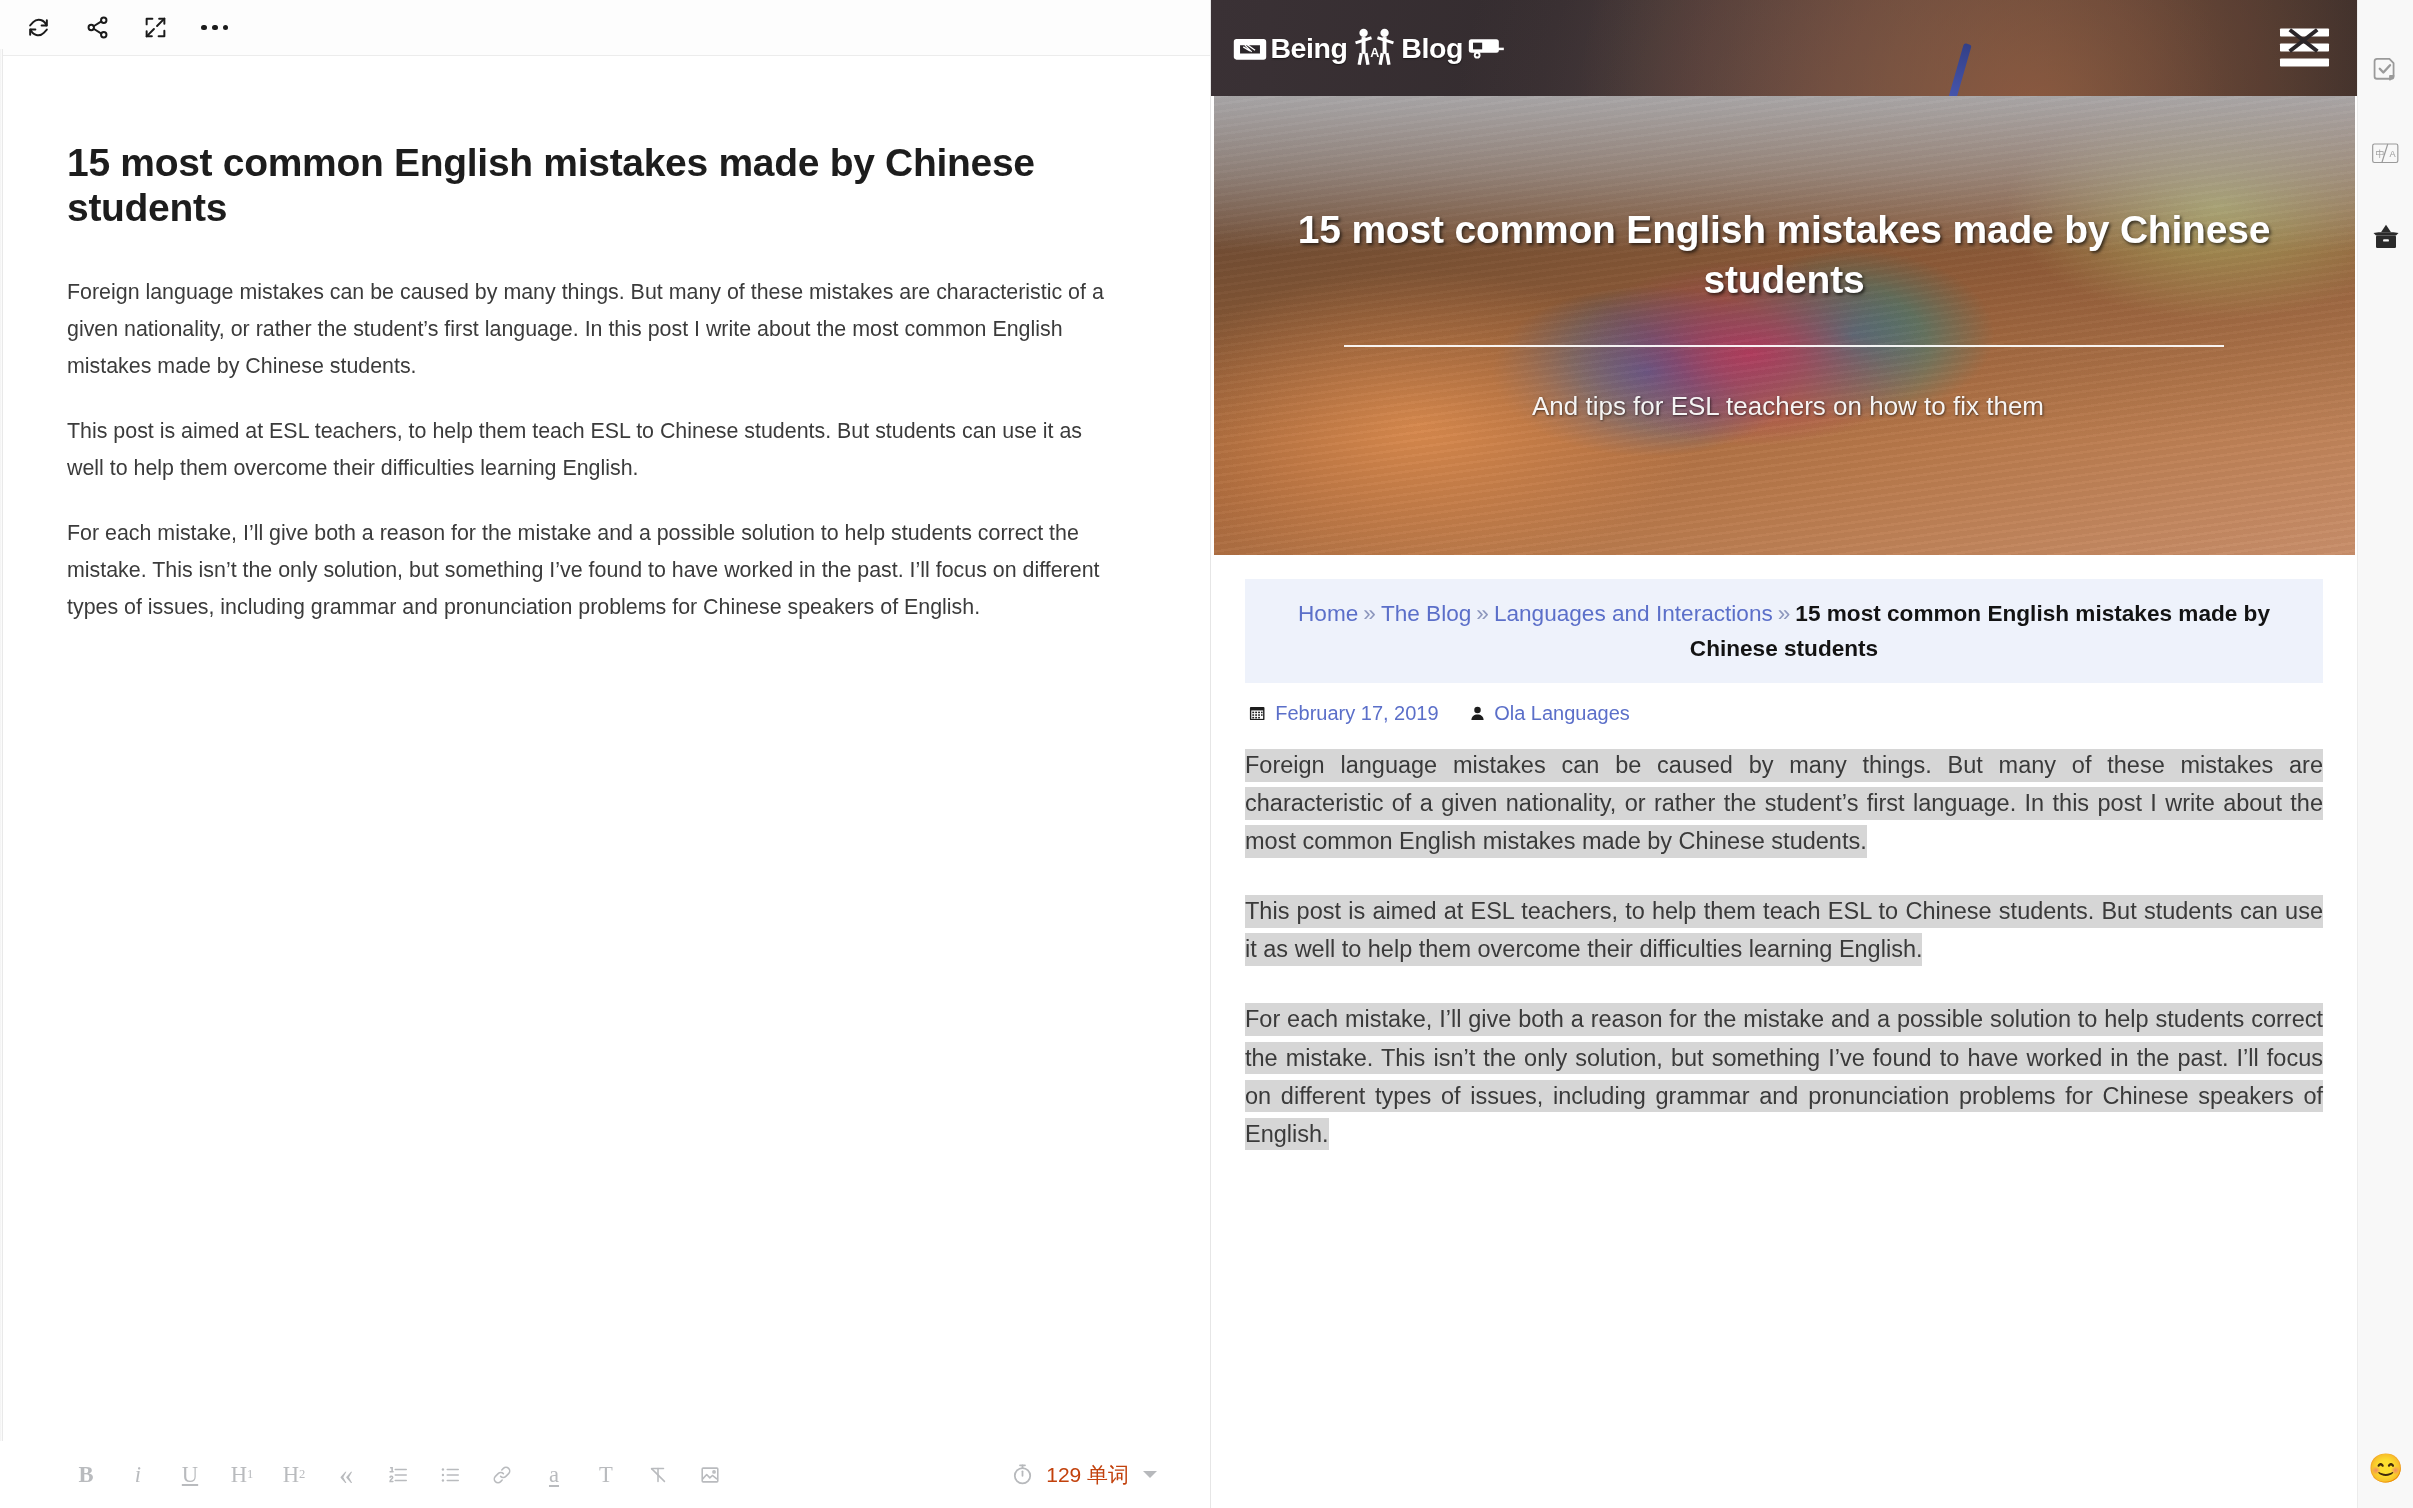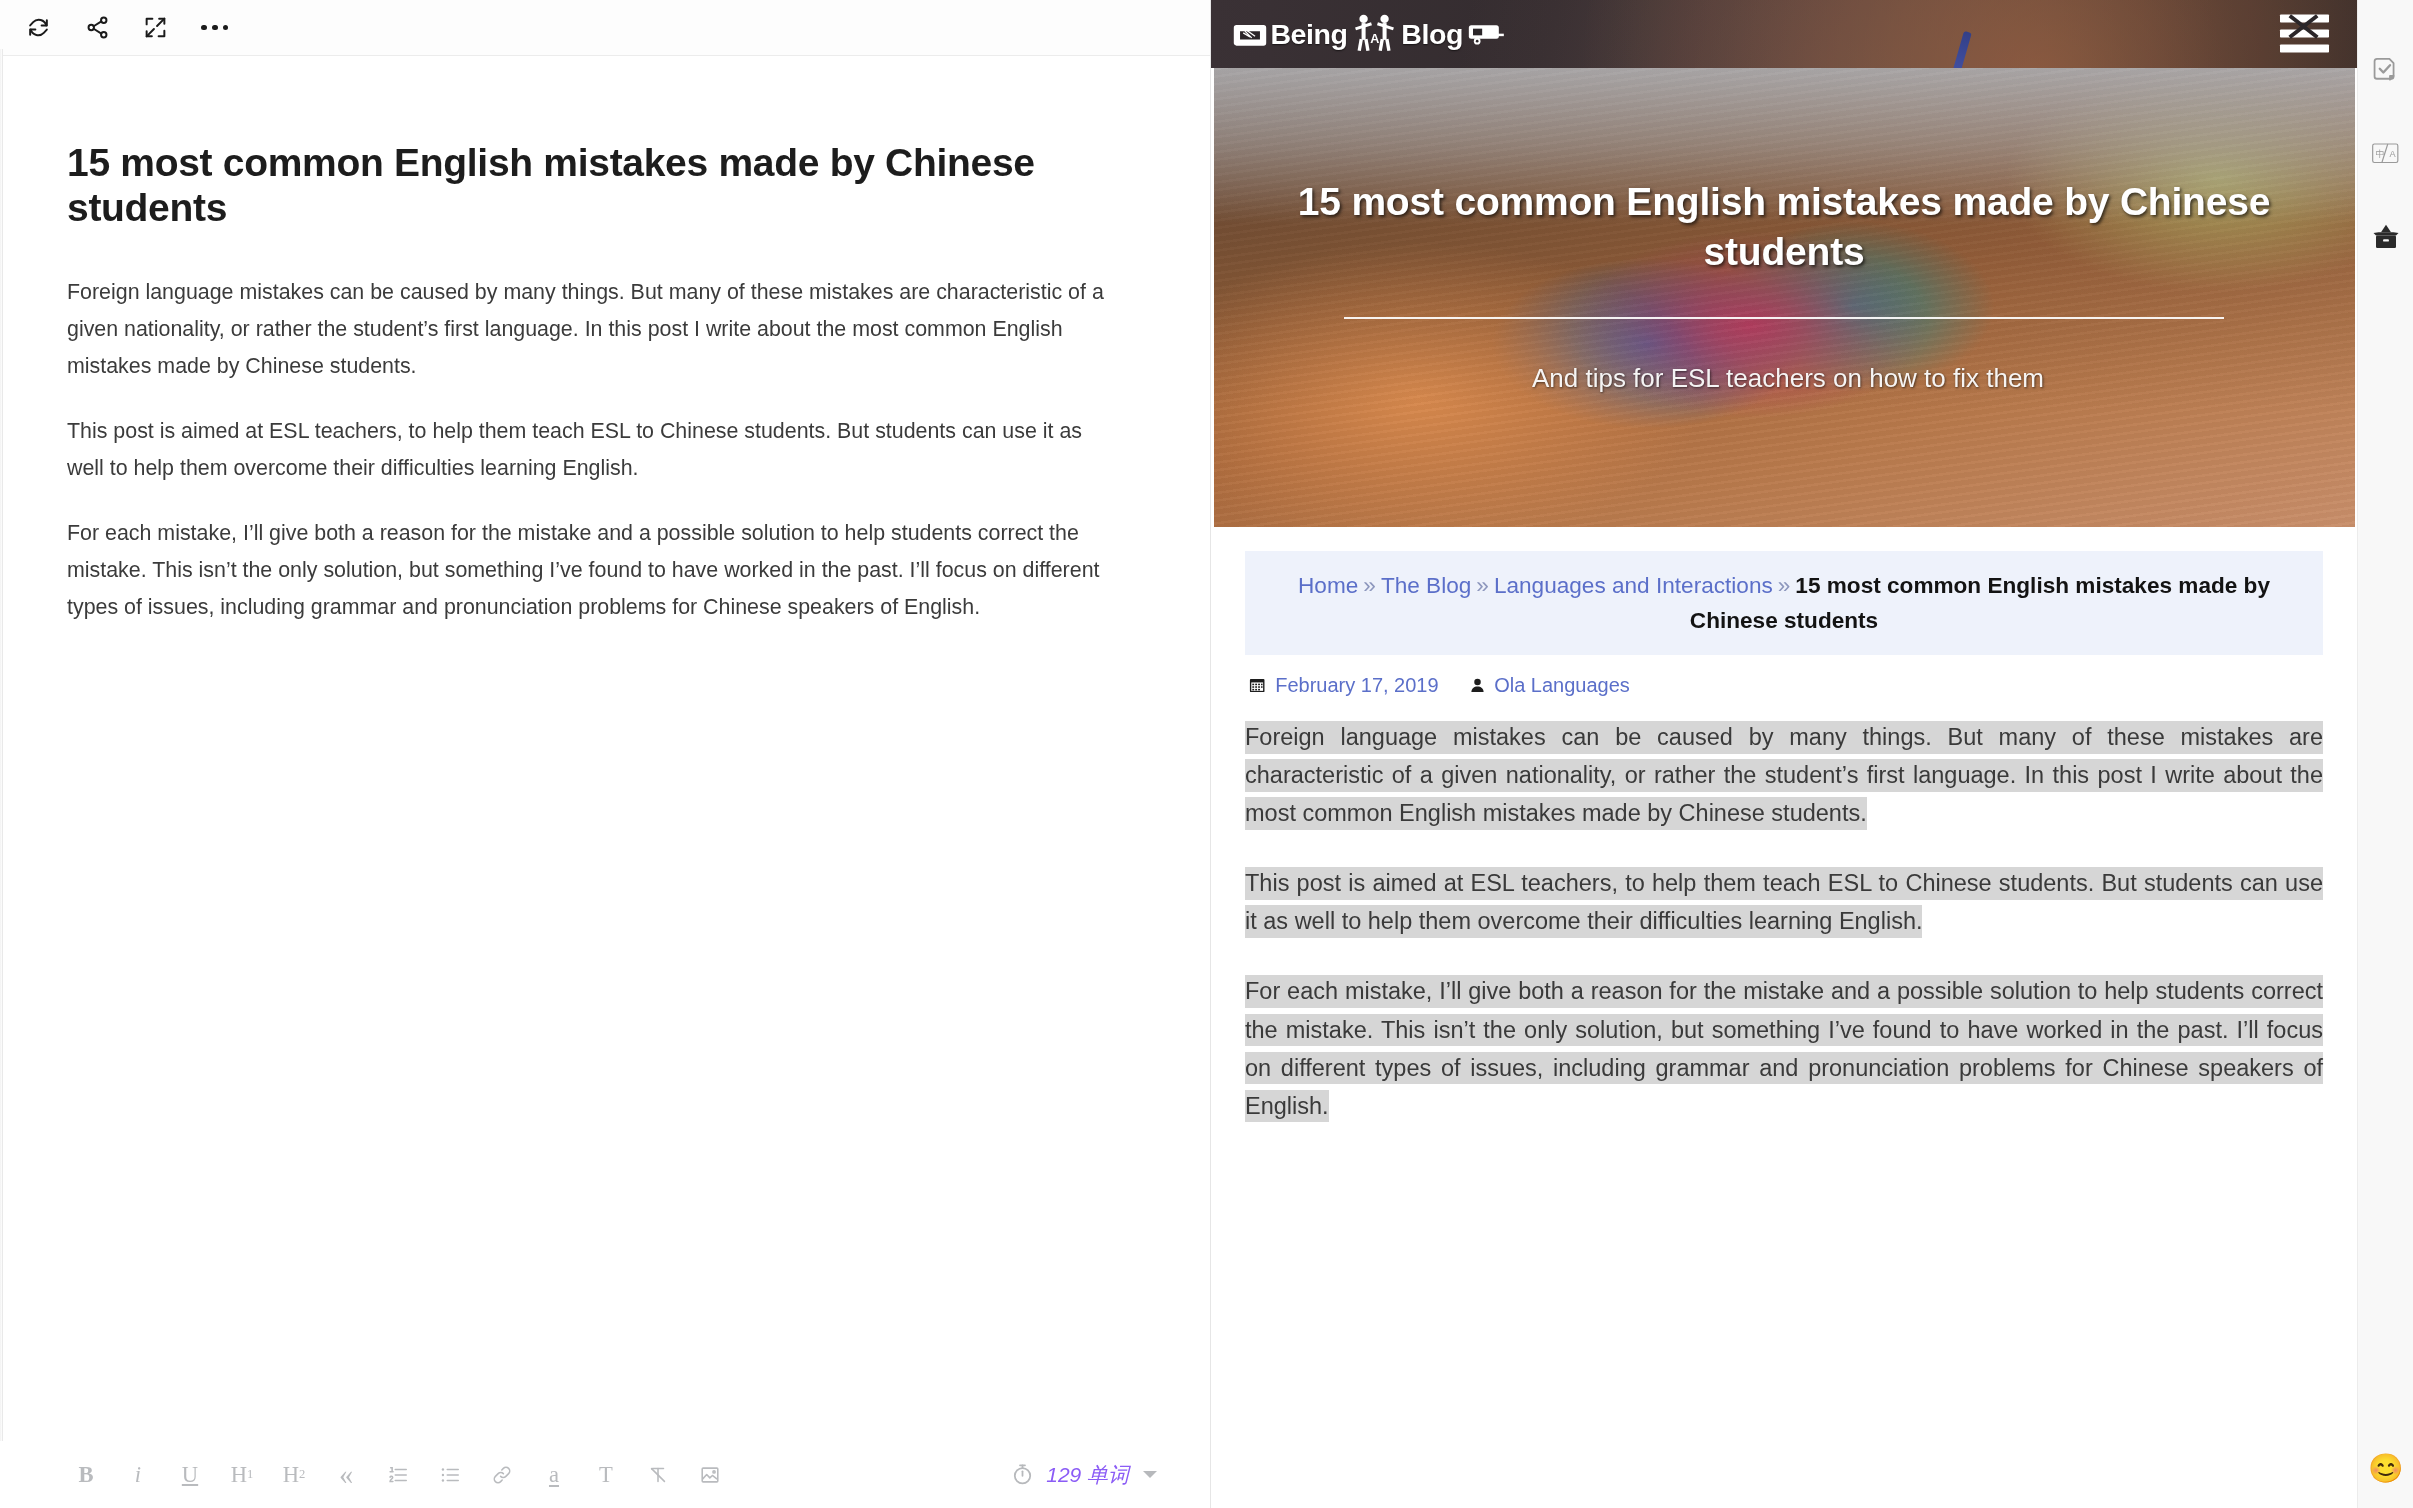"Being" #site-header { height: 68px -> 96px }
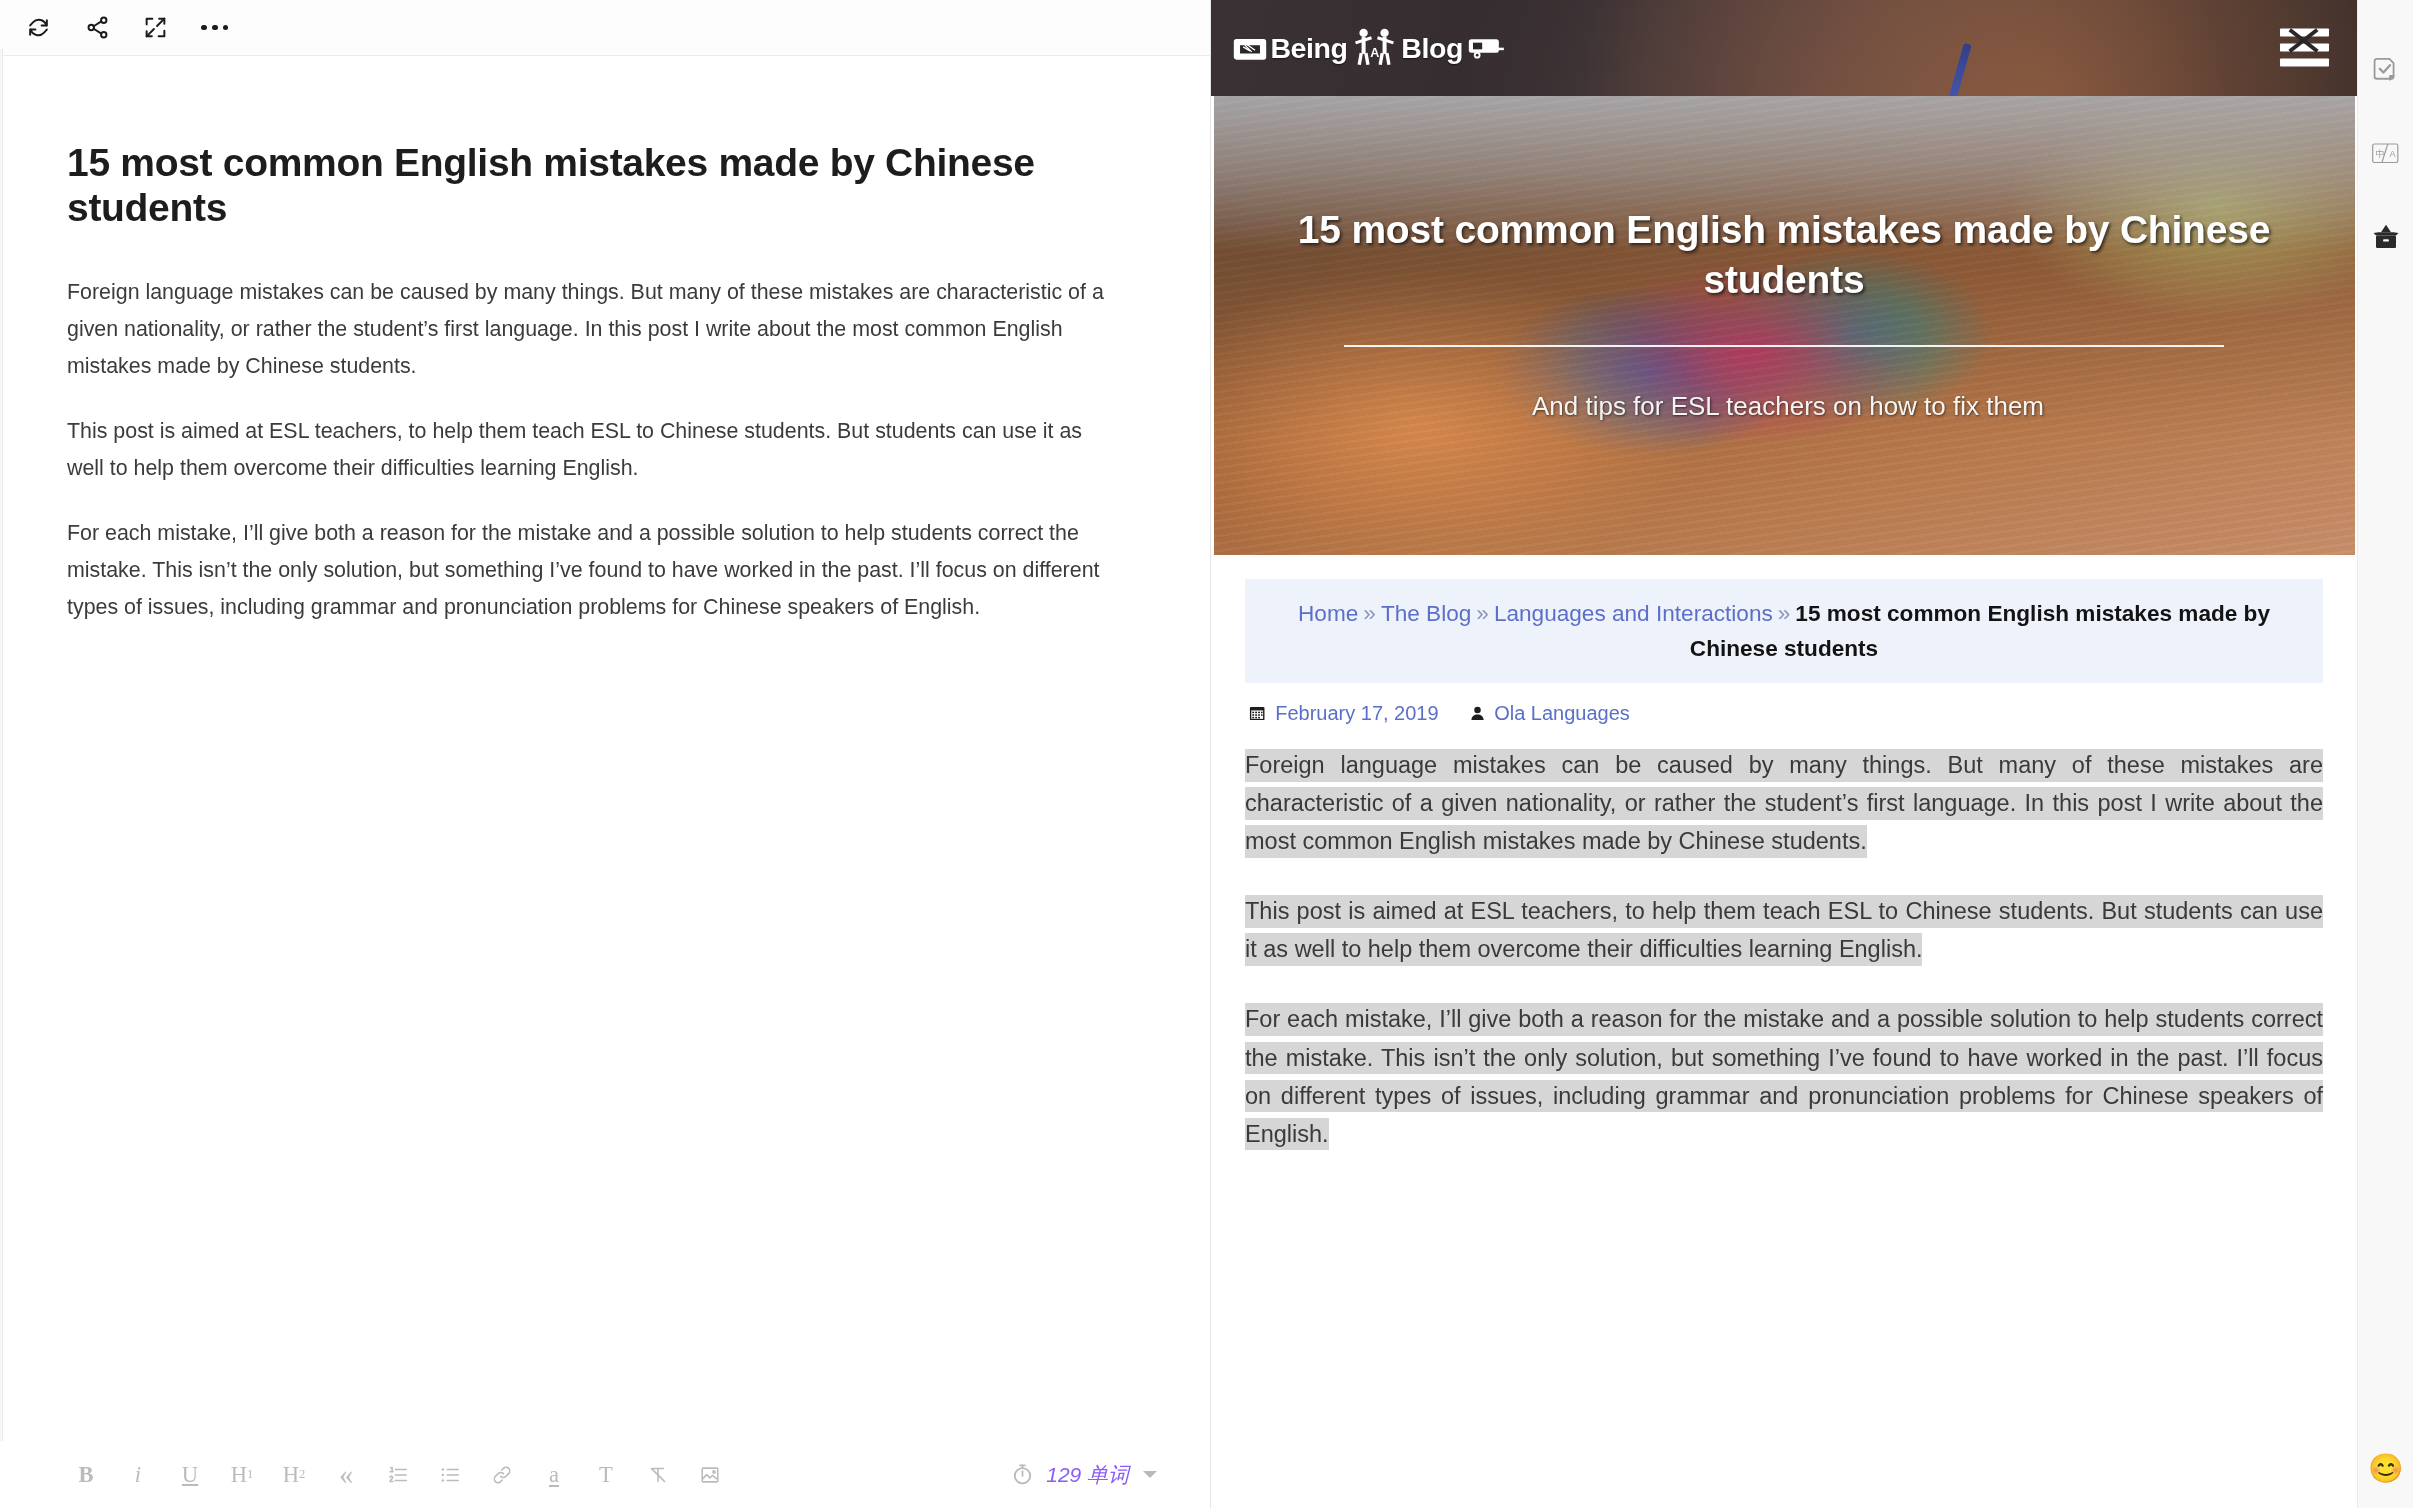"129 单词" #wordcount-text { color: #8b5cf6 -> #c2410c; font-style: italic -> none }
